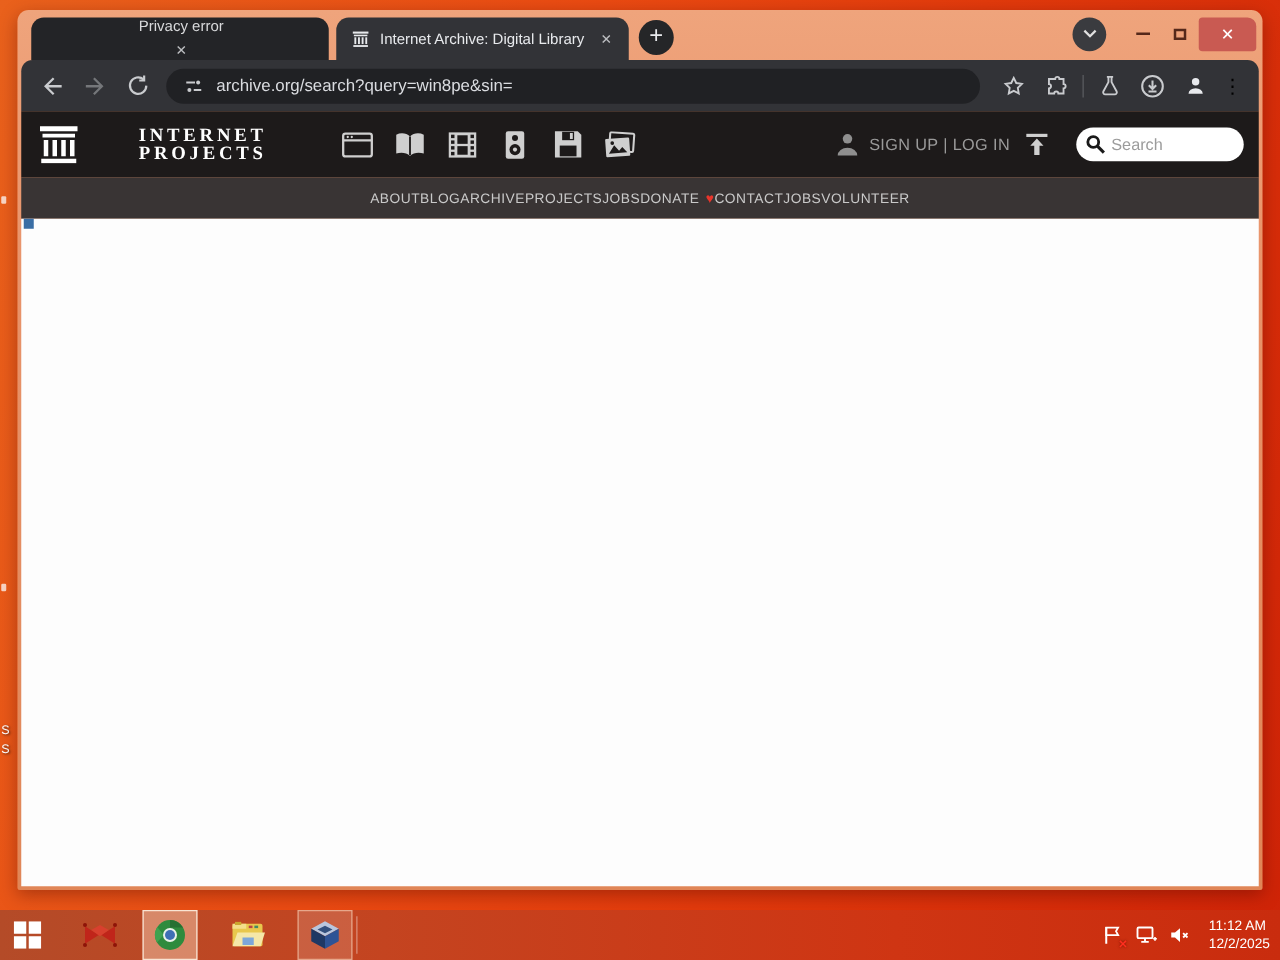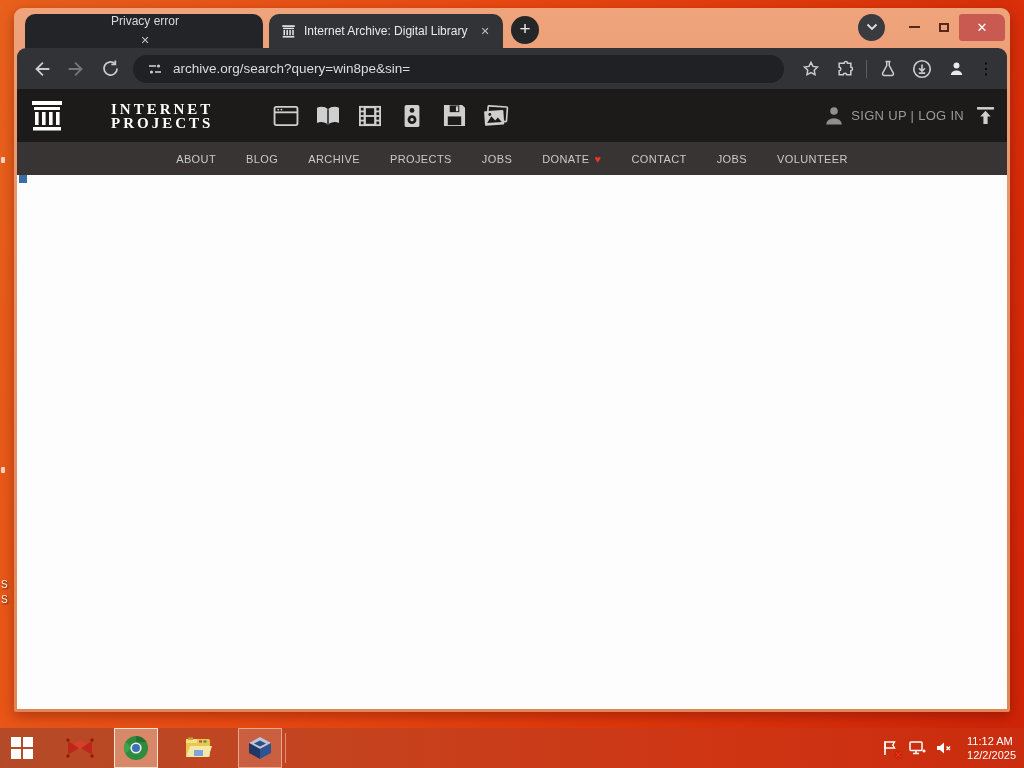"Search" div.search-pill { html: none -> <div> <svg> <circle></circle> <line></line> </svg> <input> </div> }
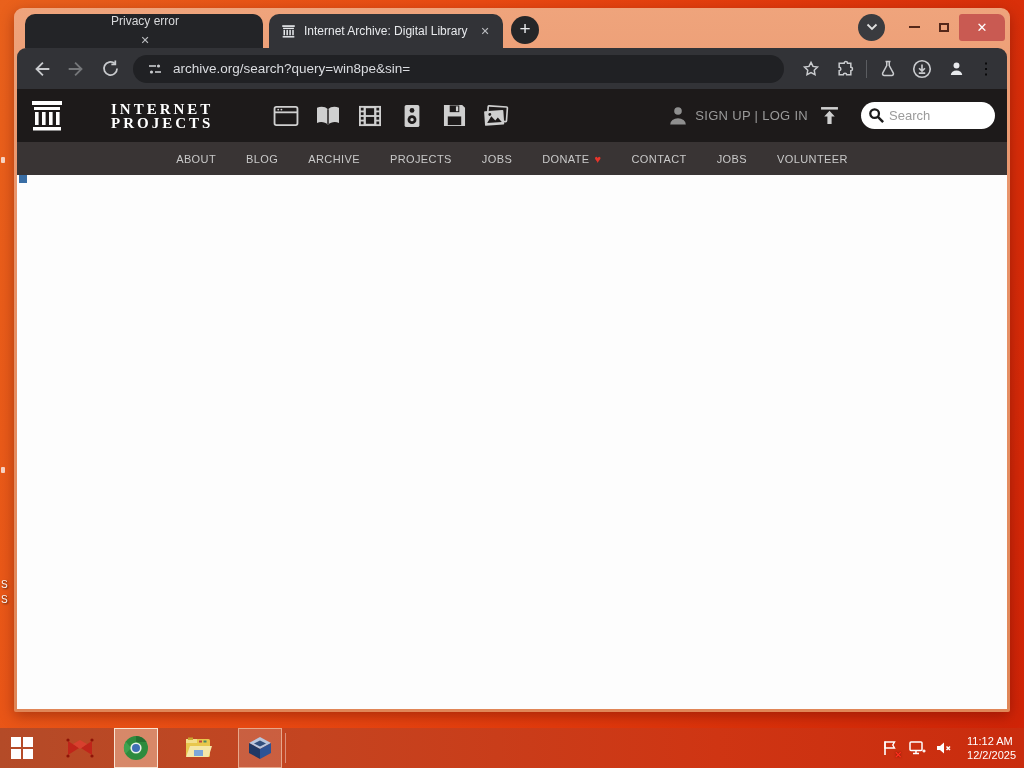"ABOUT" .ia-nav { gap: 30px -> none }
